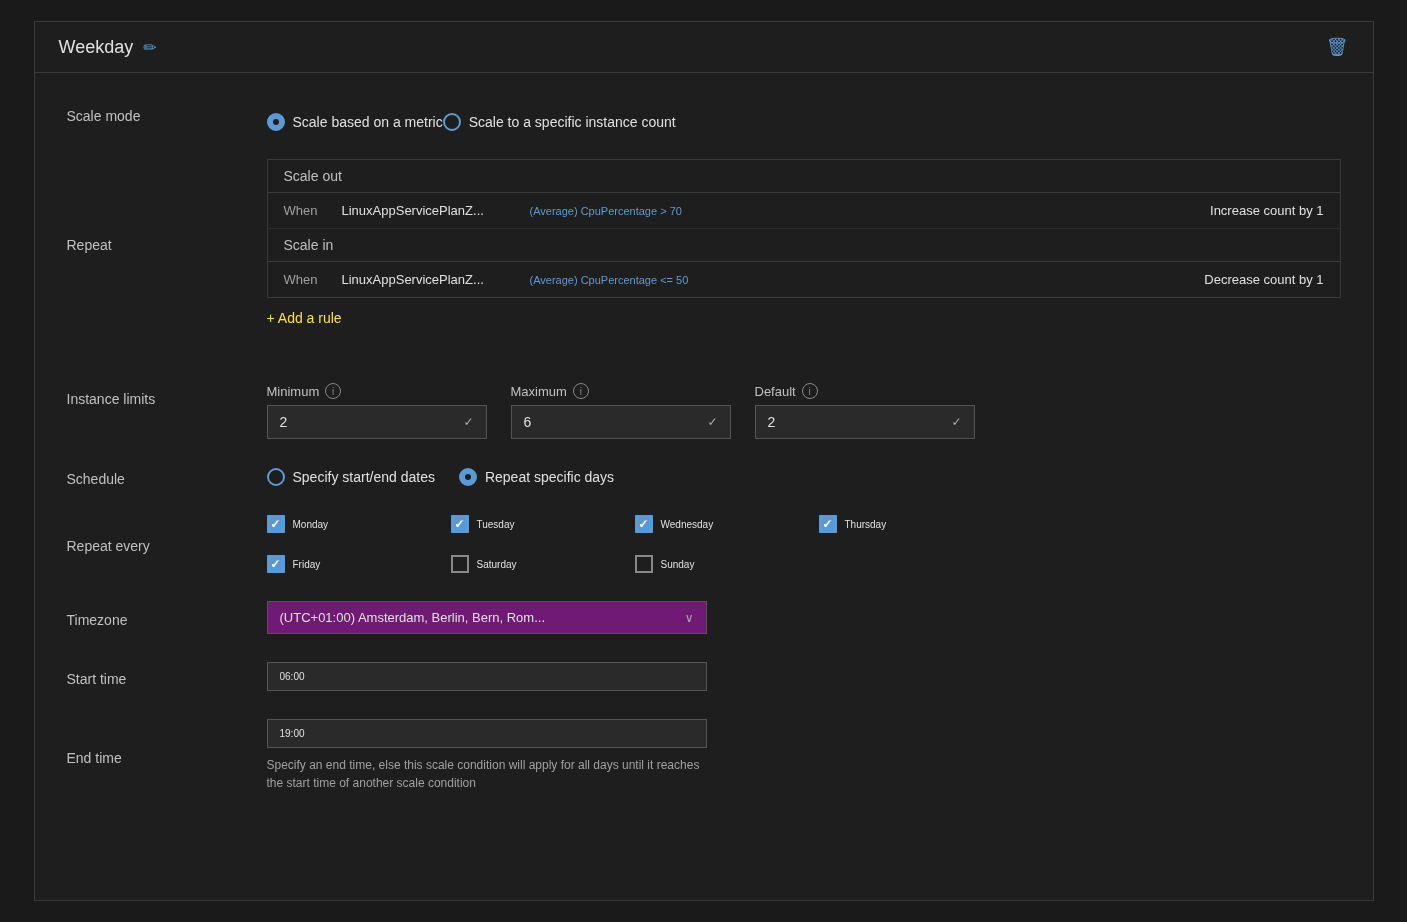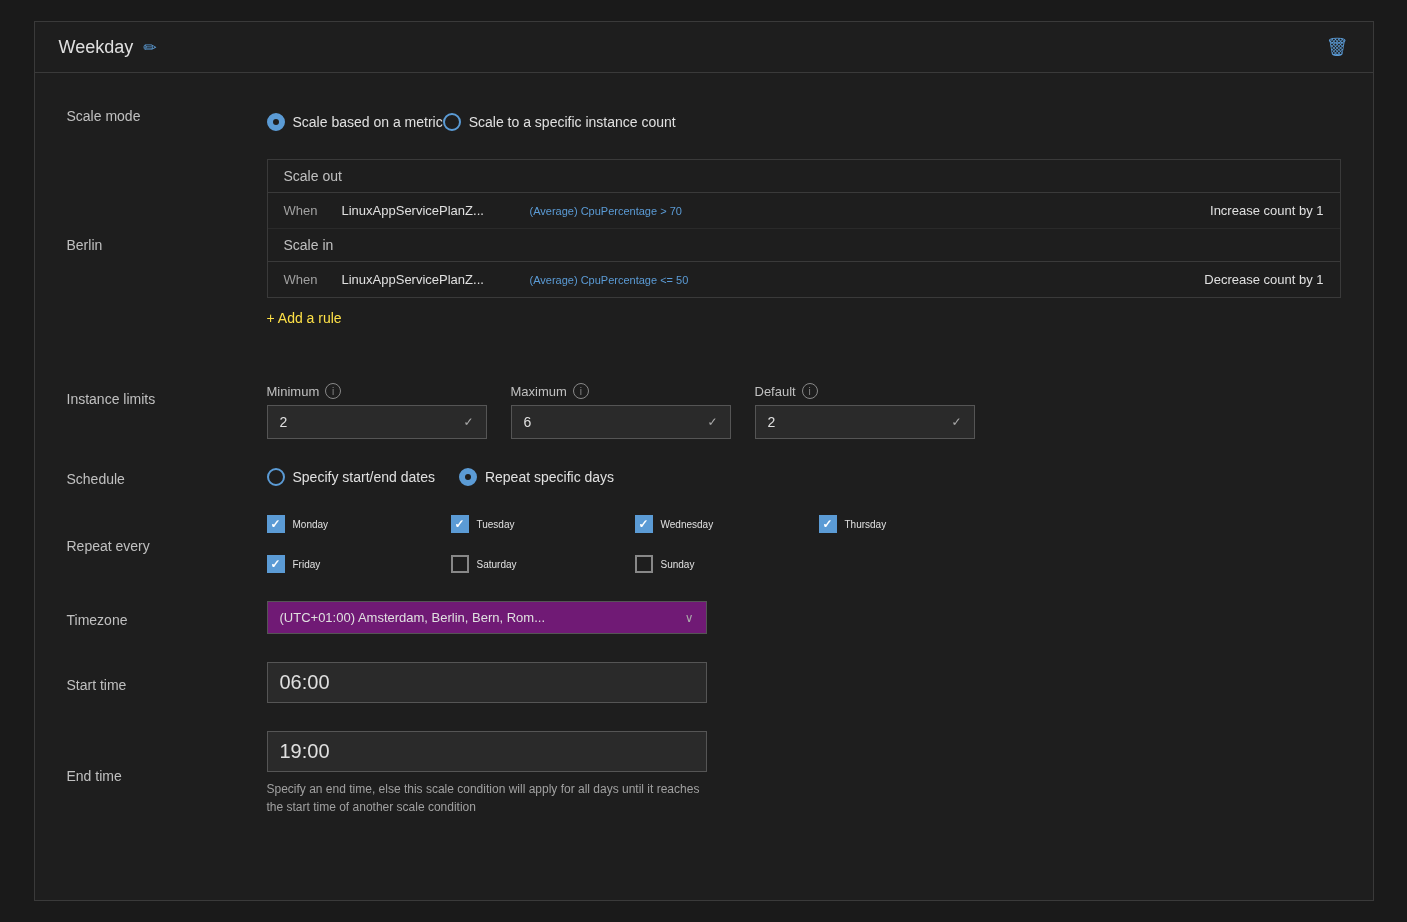"Berlin" div.form-label { text: Berlin -> Repeat }
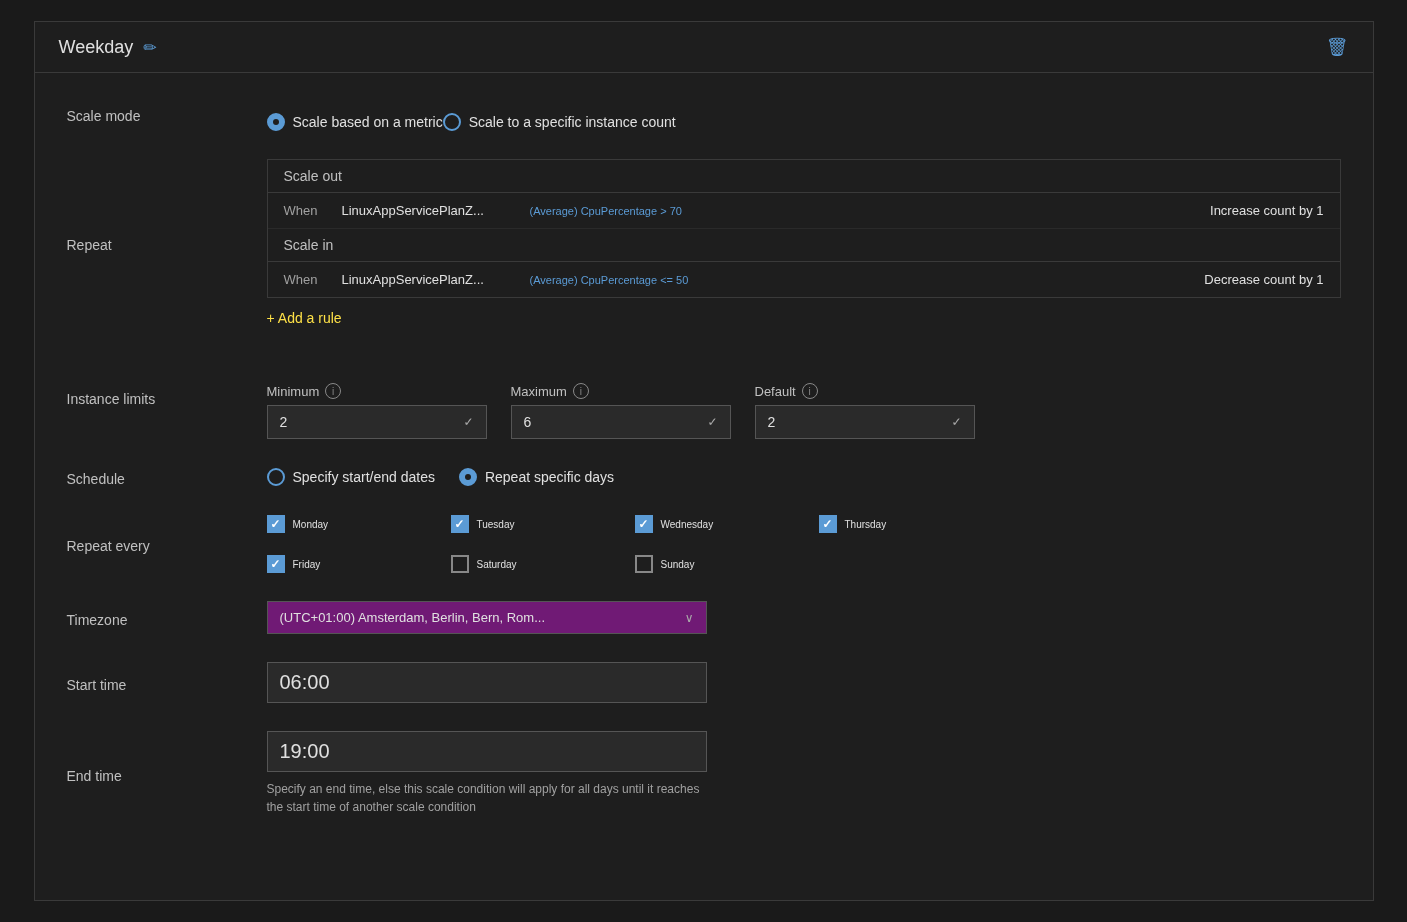"06:00" .time-input { font-size: 20px -> 10px }
